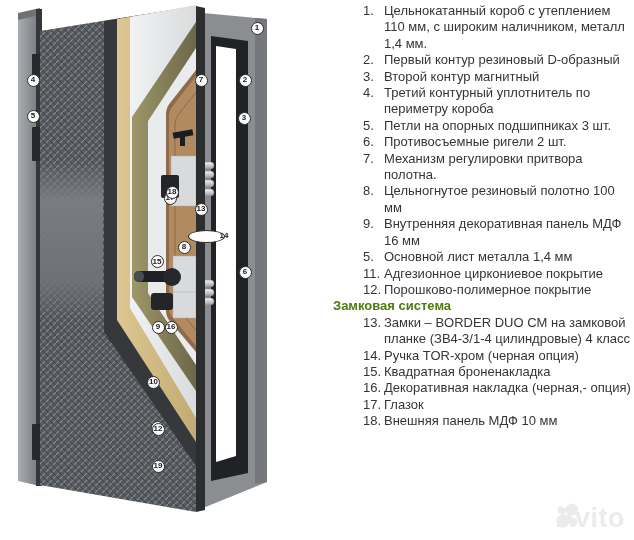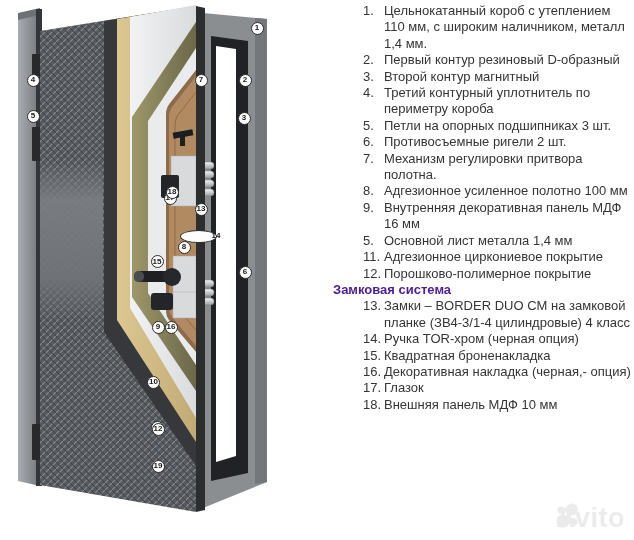"Адгезионное усиленное полотно 100 мм" span.txt { text: Адгезионное усиленное -> Цельногнутое резиновый }
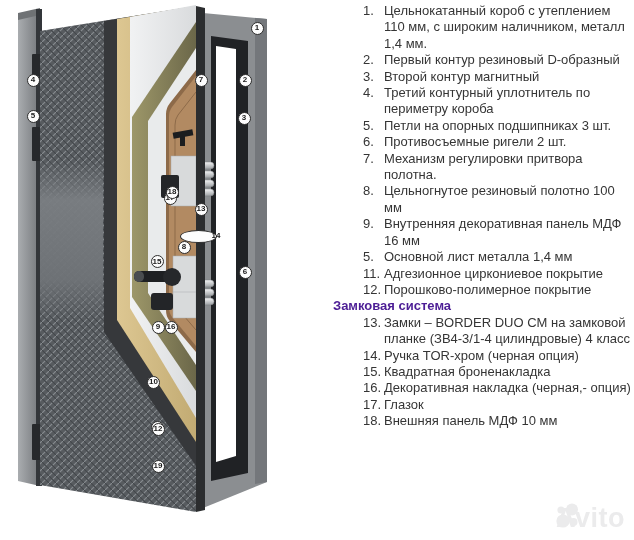"14" div.marker { left: 180px -> 188px }
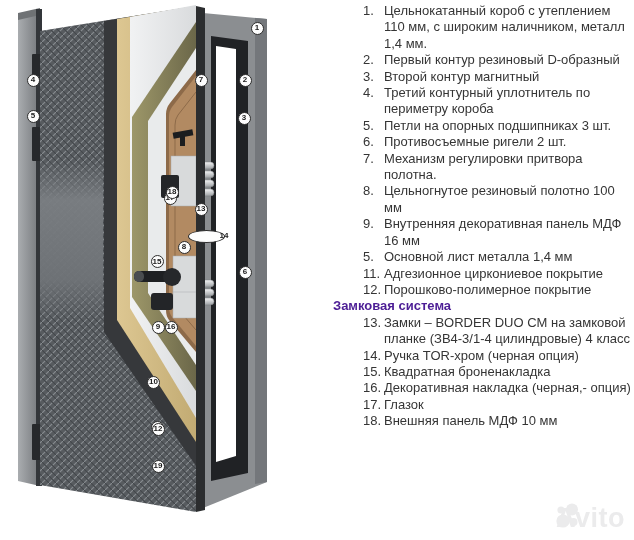"Замковая система" .heading { color: #4c1d95 -> #4d7c0f }
